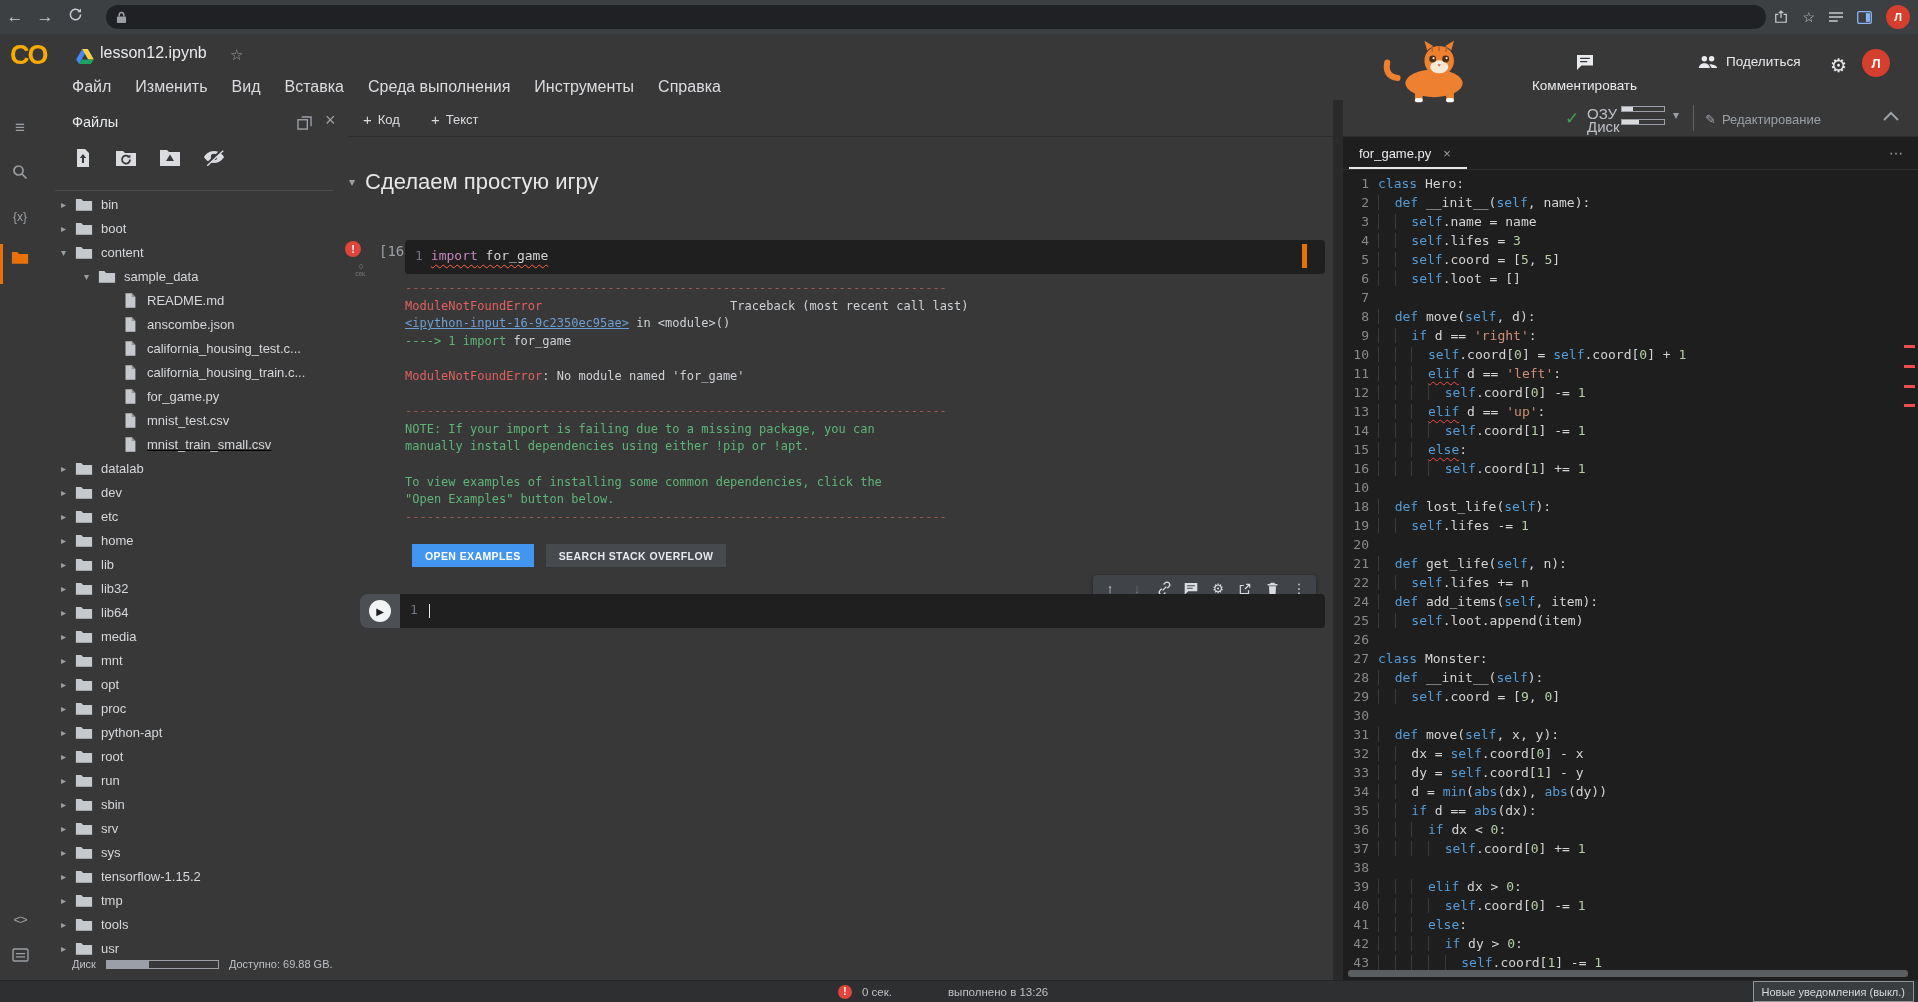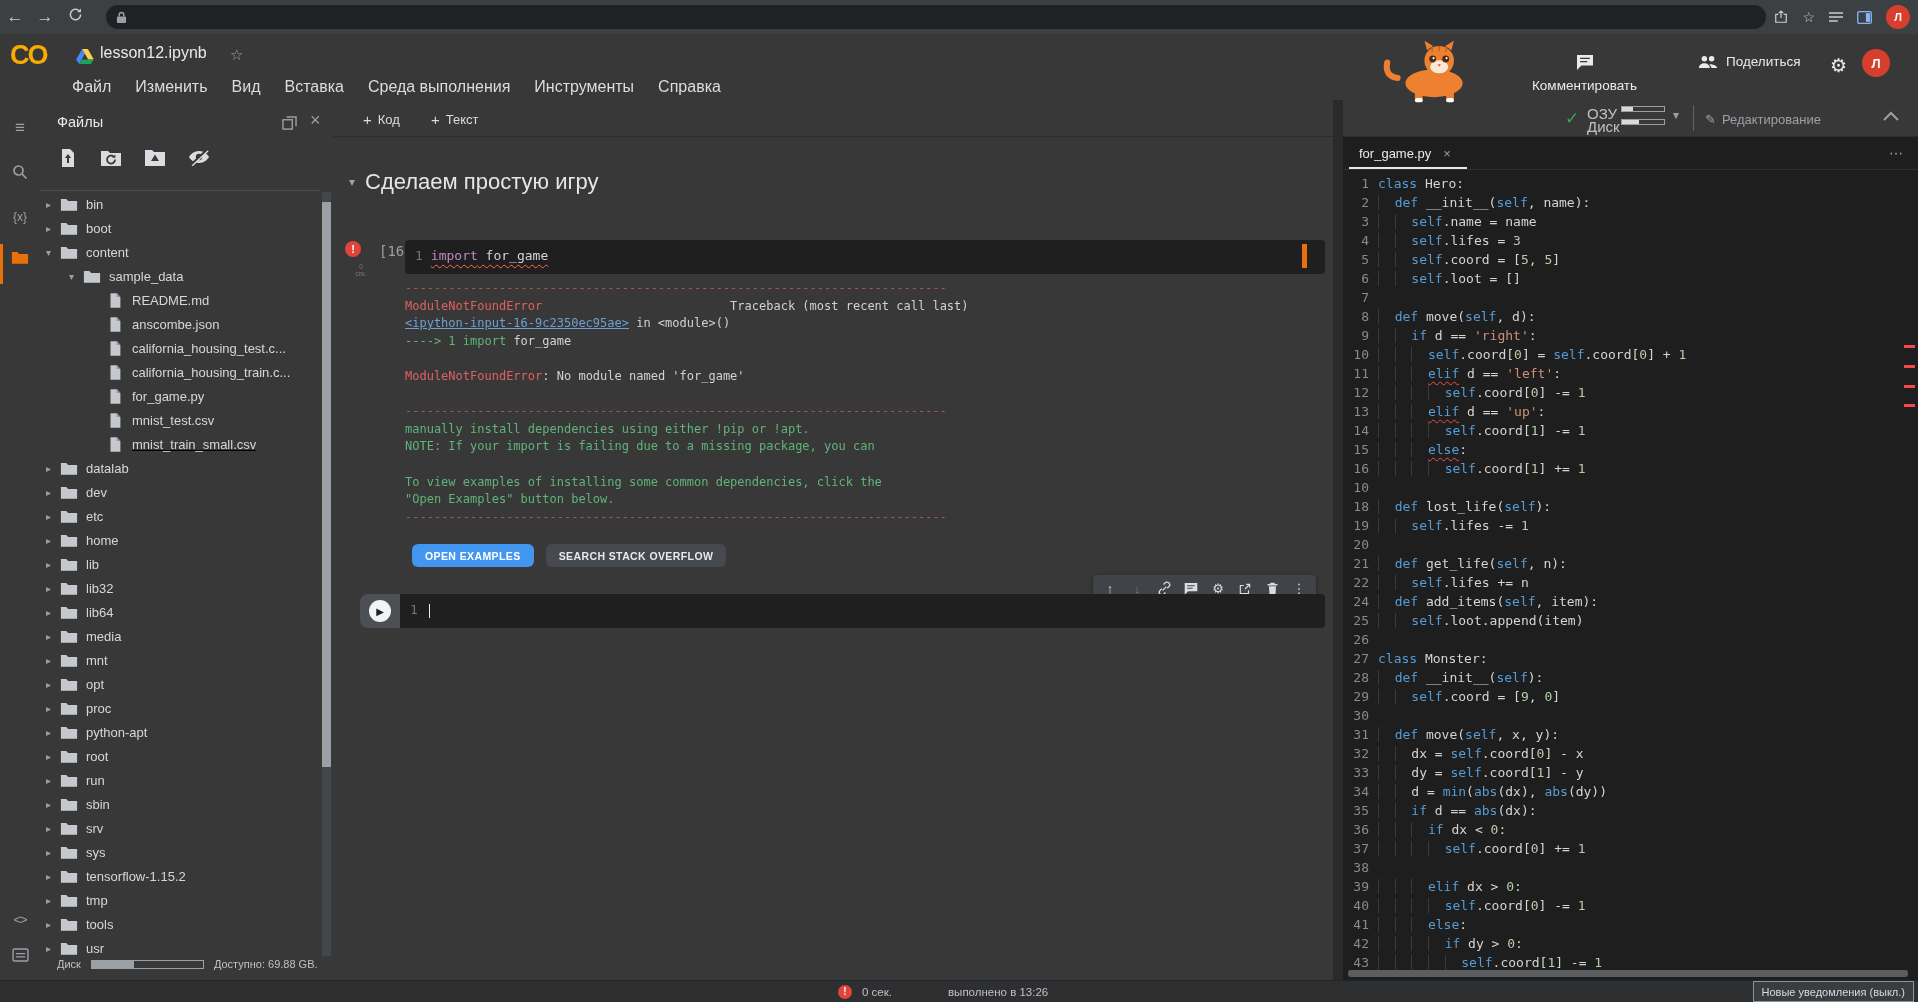"Файлы" .files { left: 40px -> 55px }
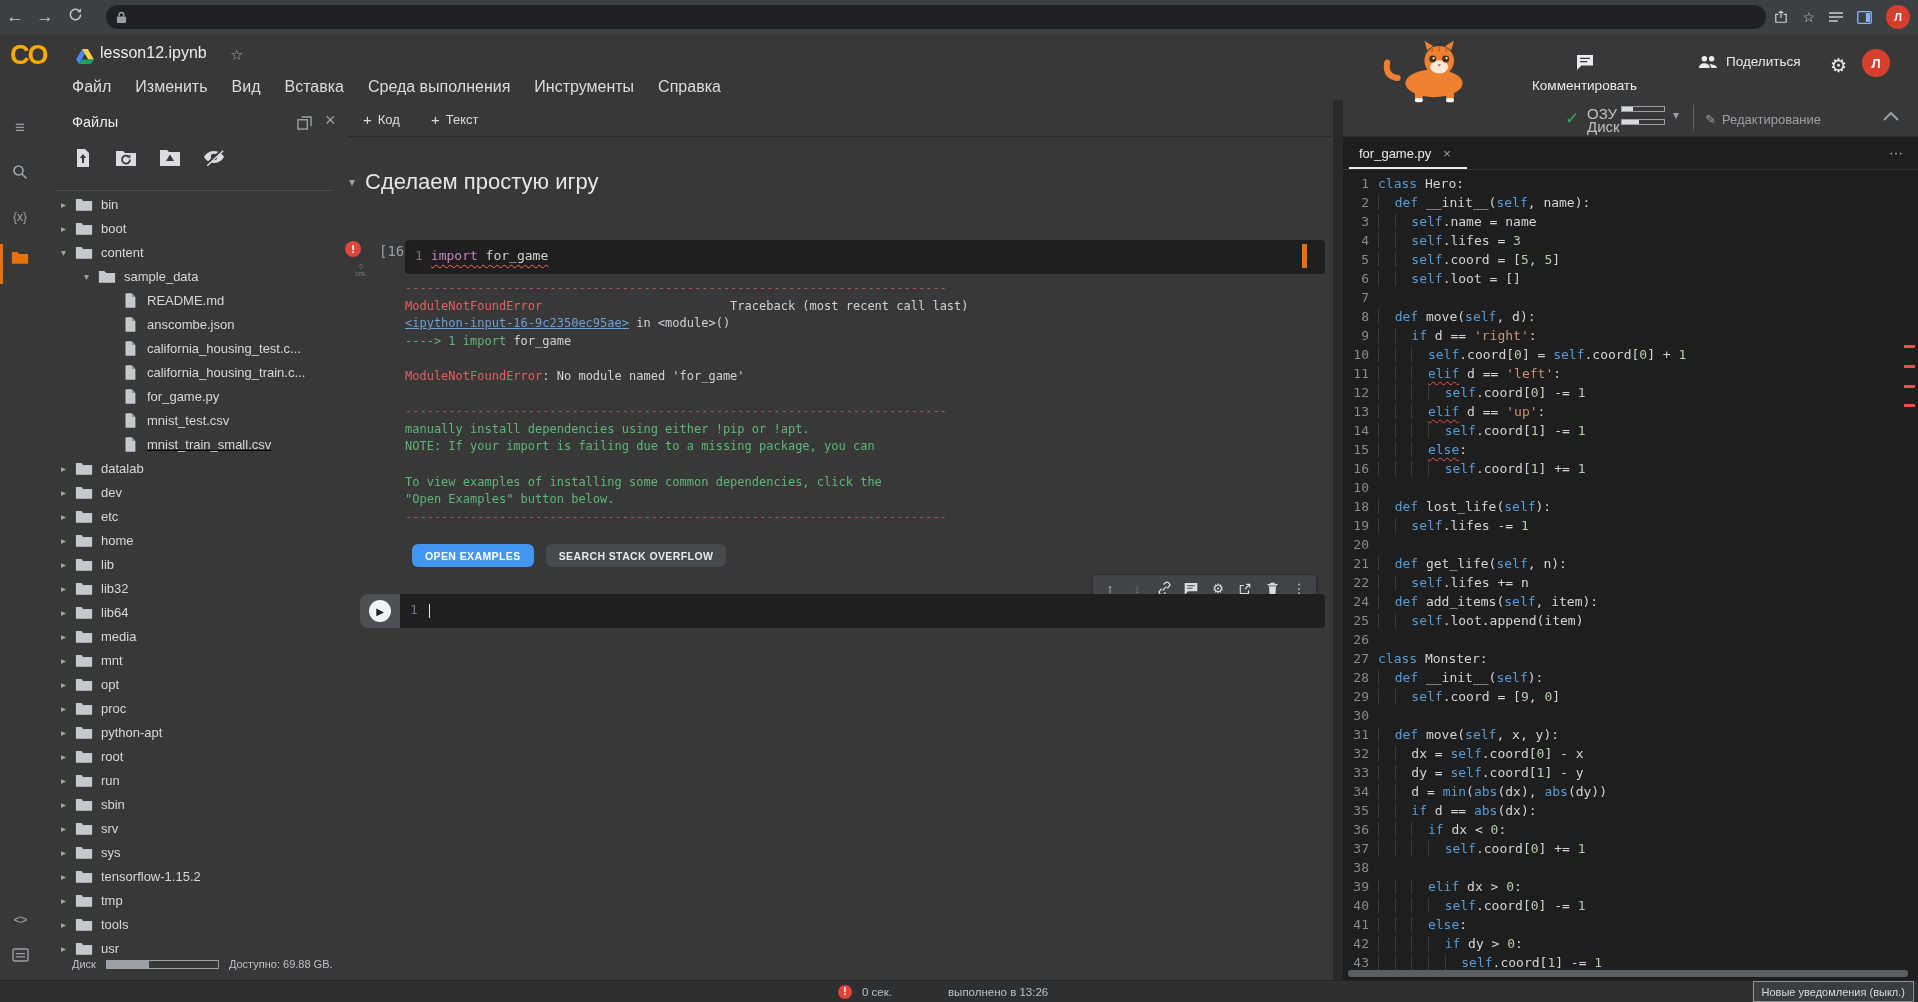"manually install dependencies using" div.out-line { order: before "NOTE: If your import is" -> after "NOTE: If your import is" }
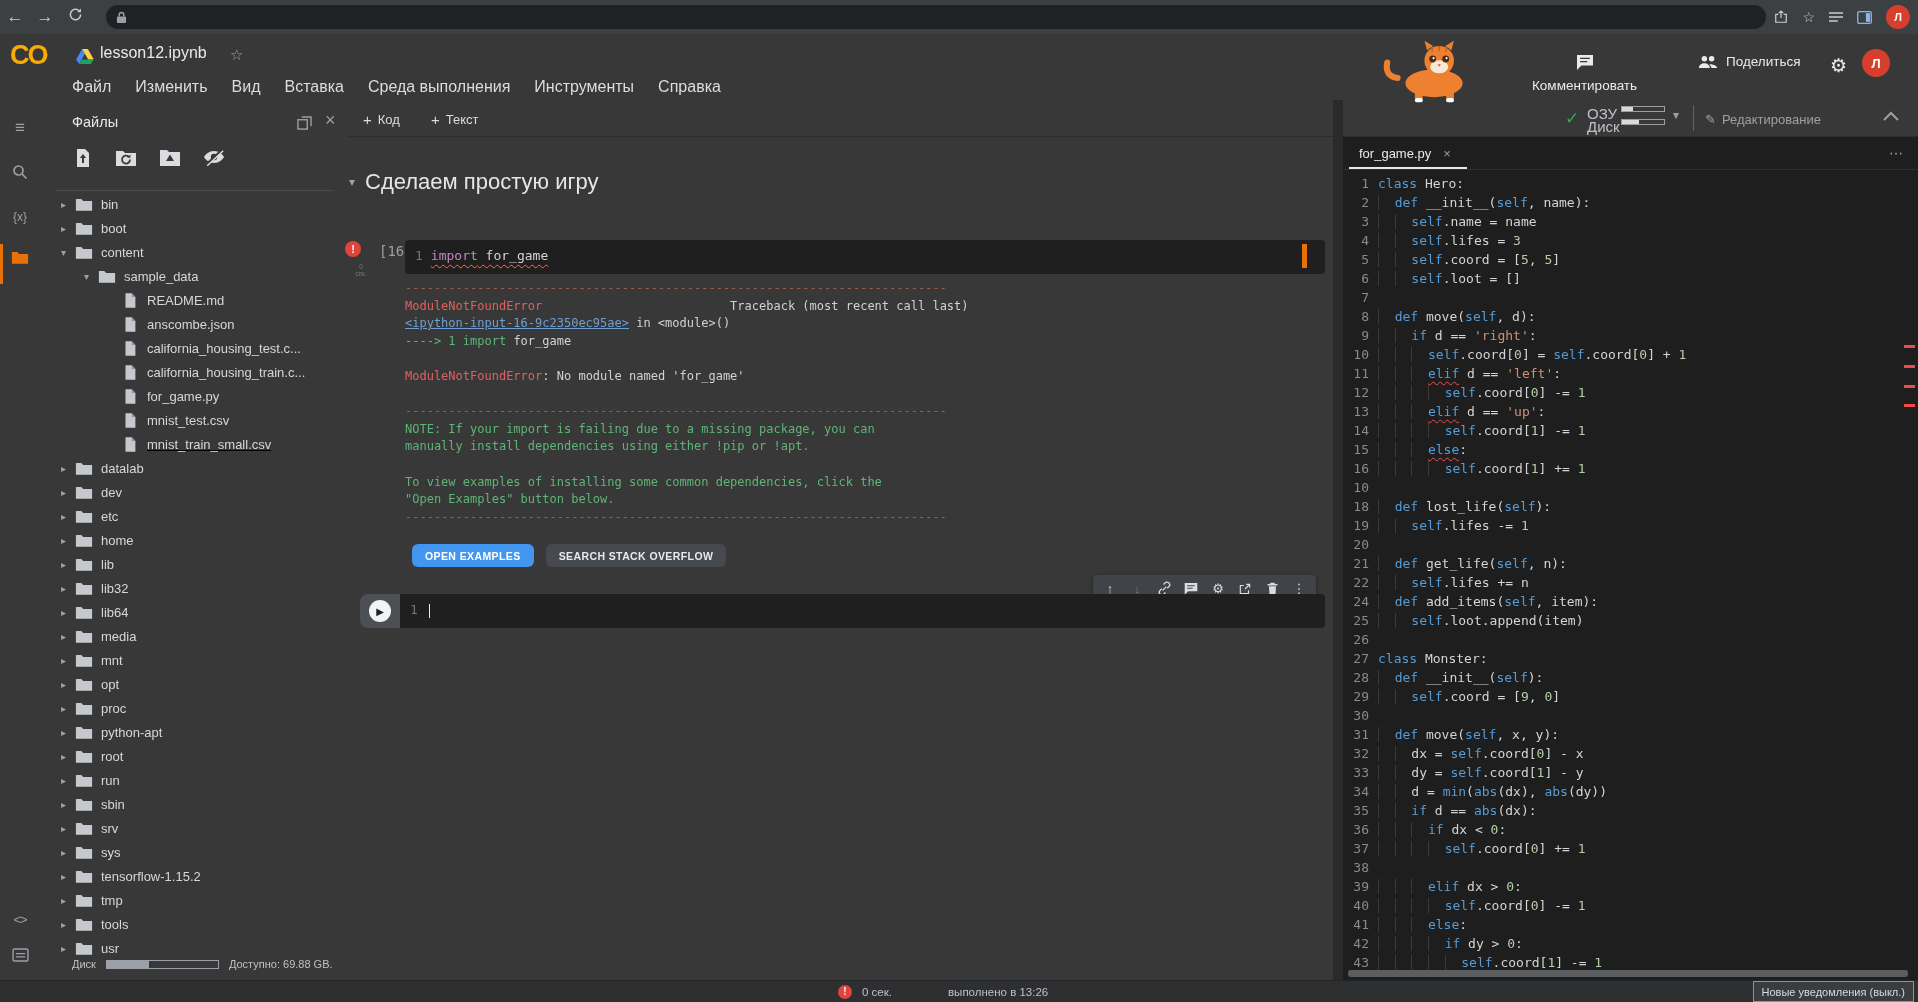"OPEN EXAMPLES" .btn { border-radius: 6px -> 0 }
